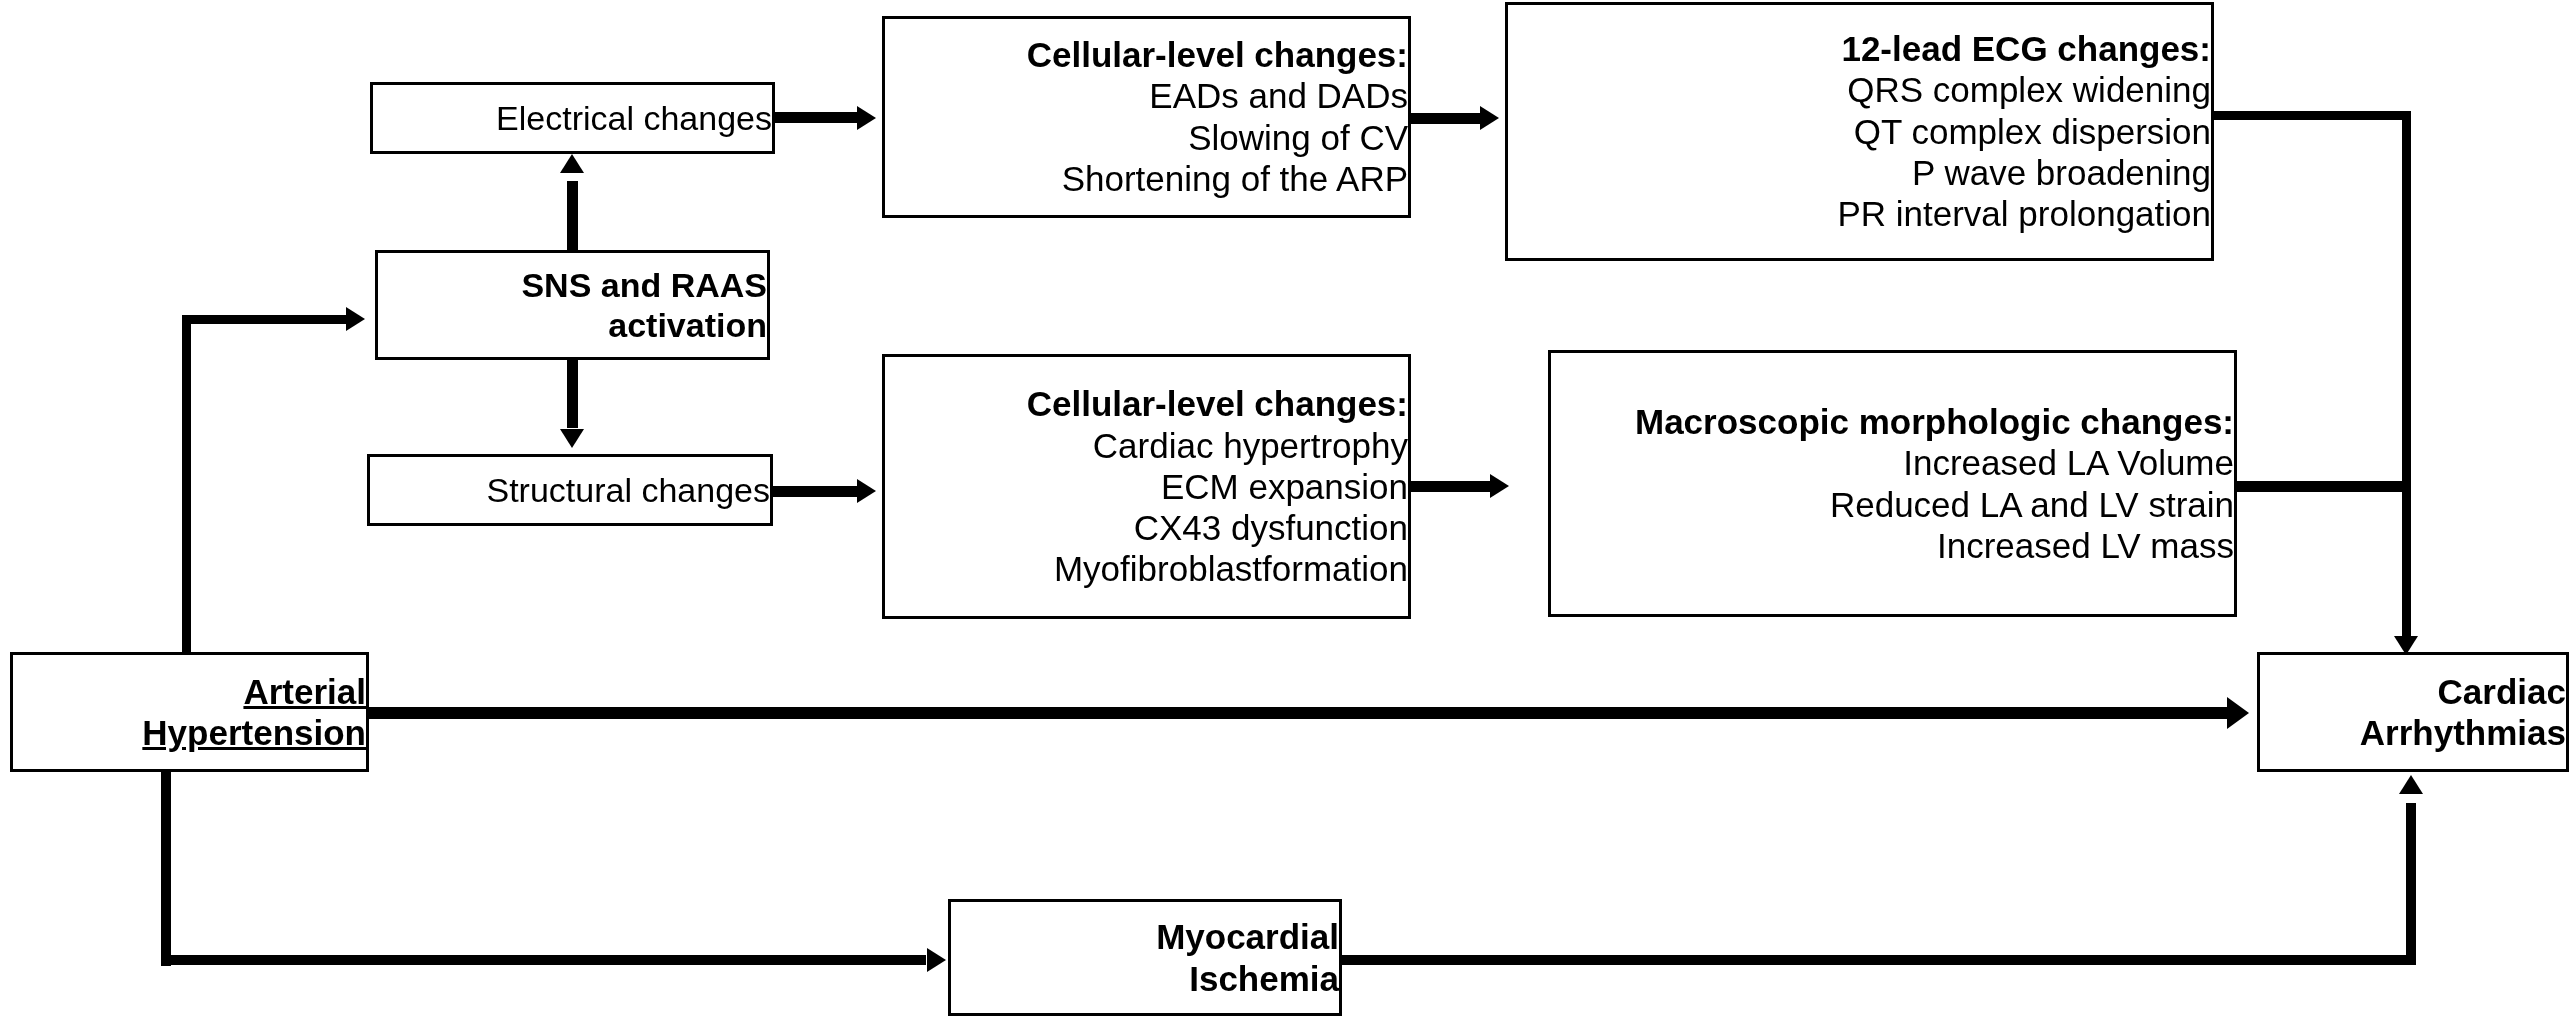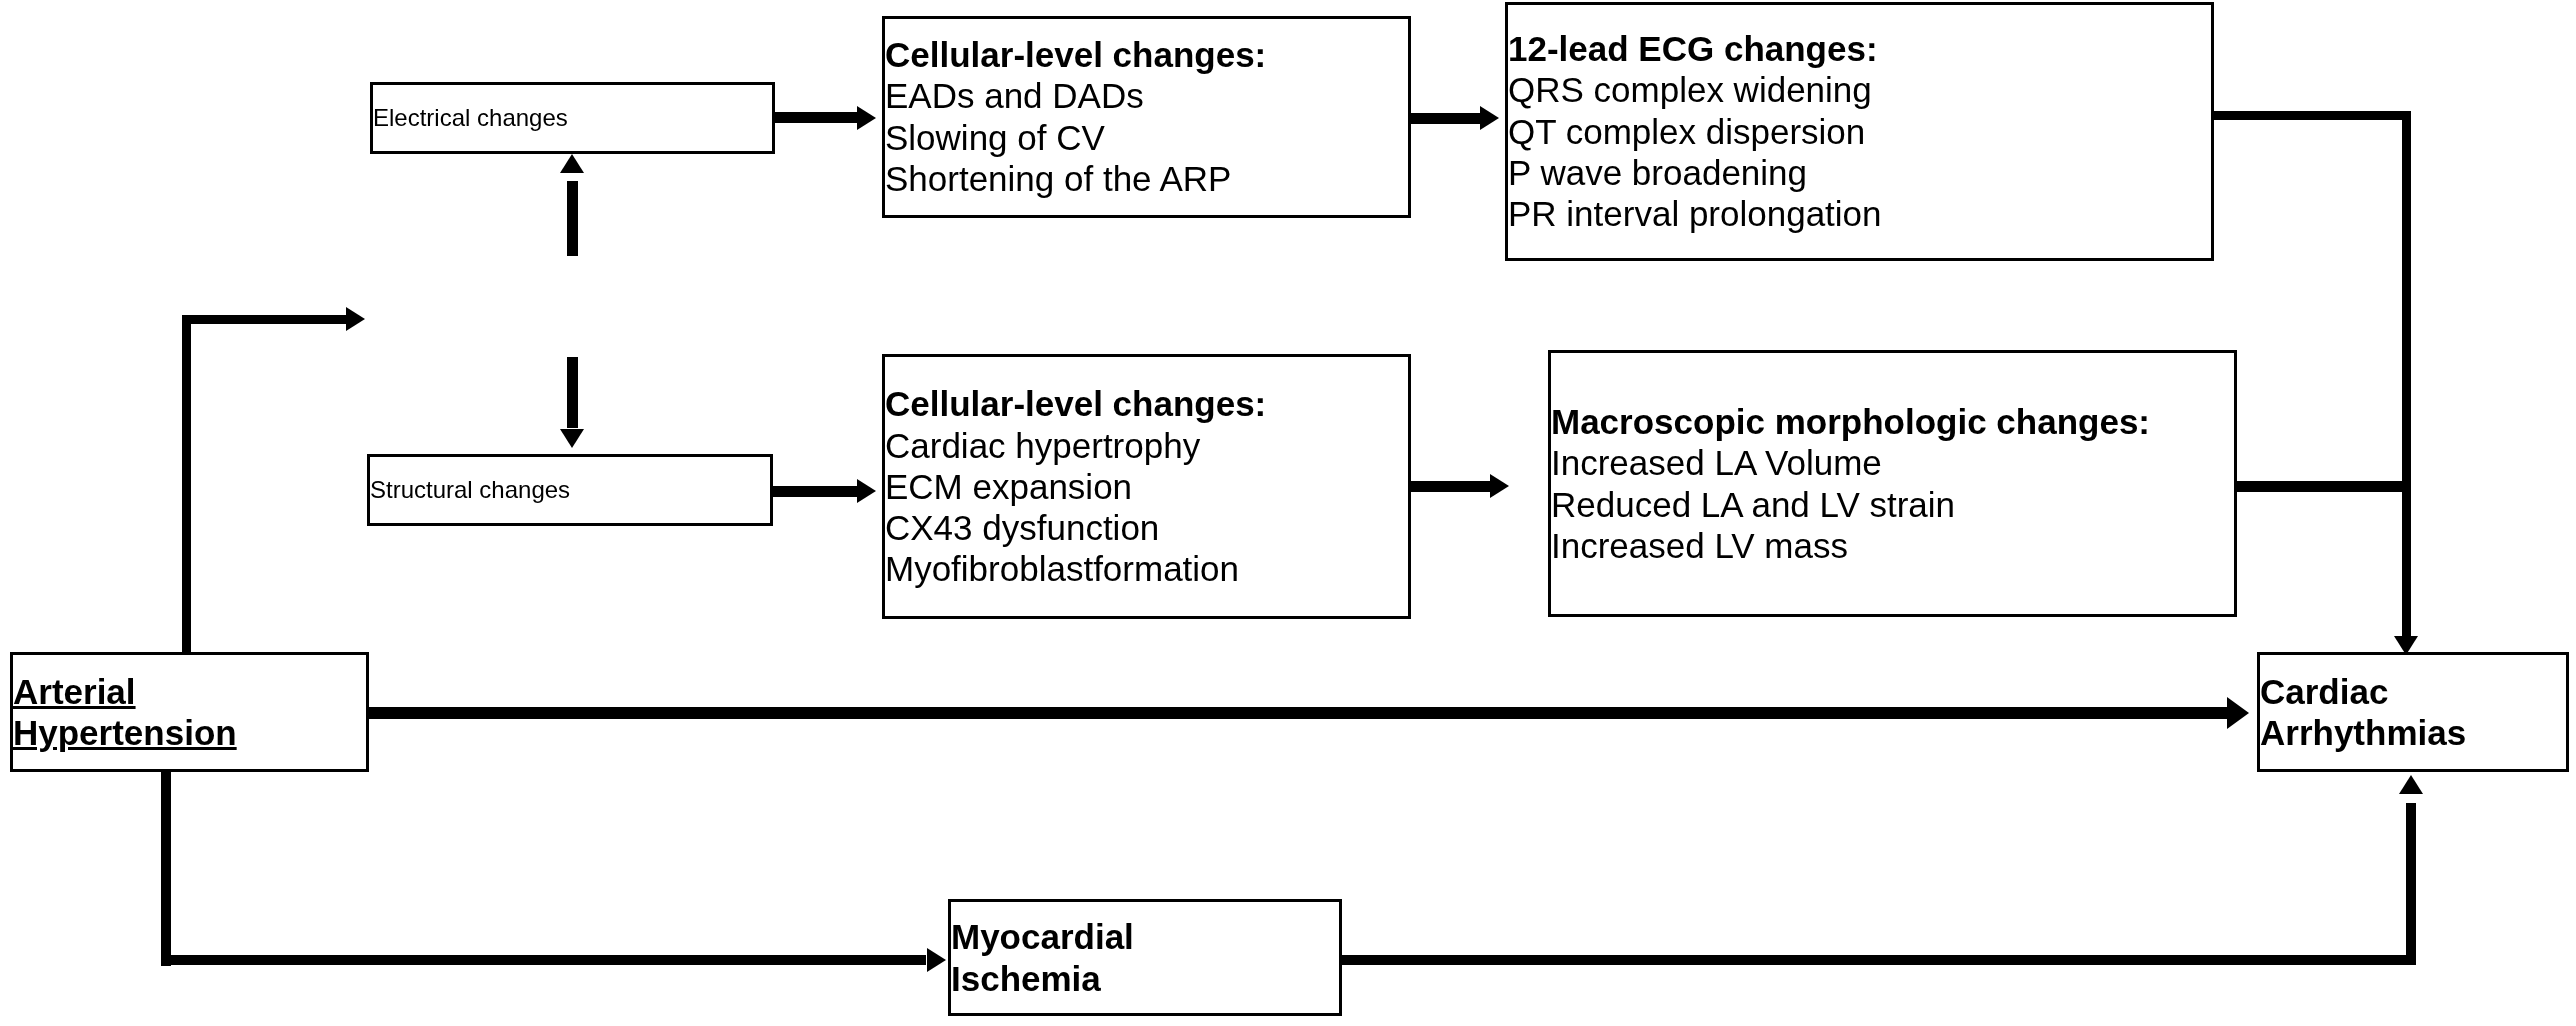"Cellular-level changes:" .node { align-items: flex-start -> flex-end }
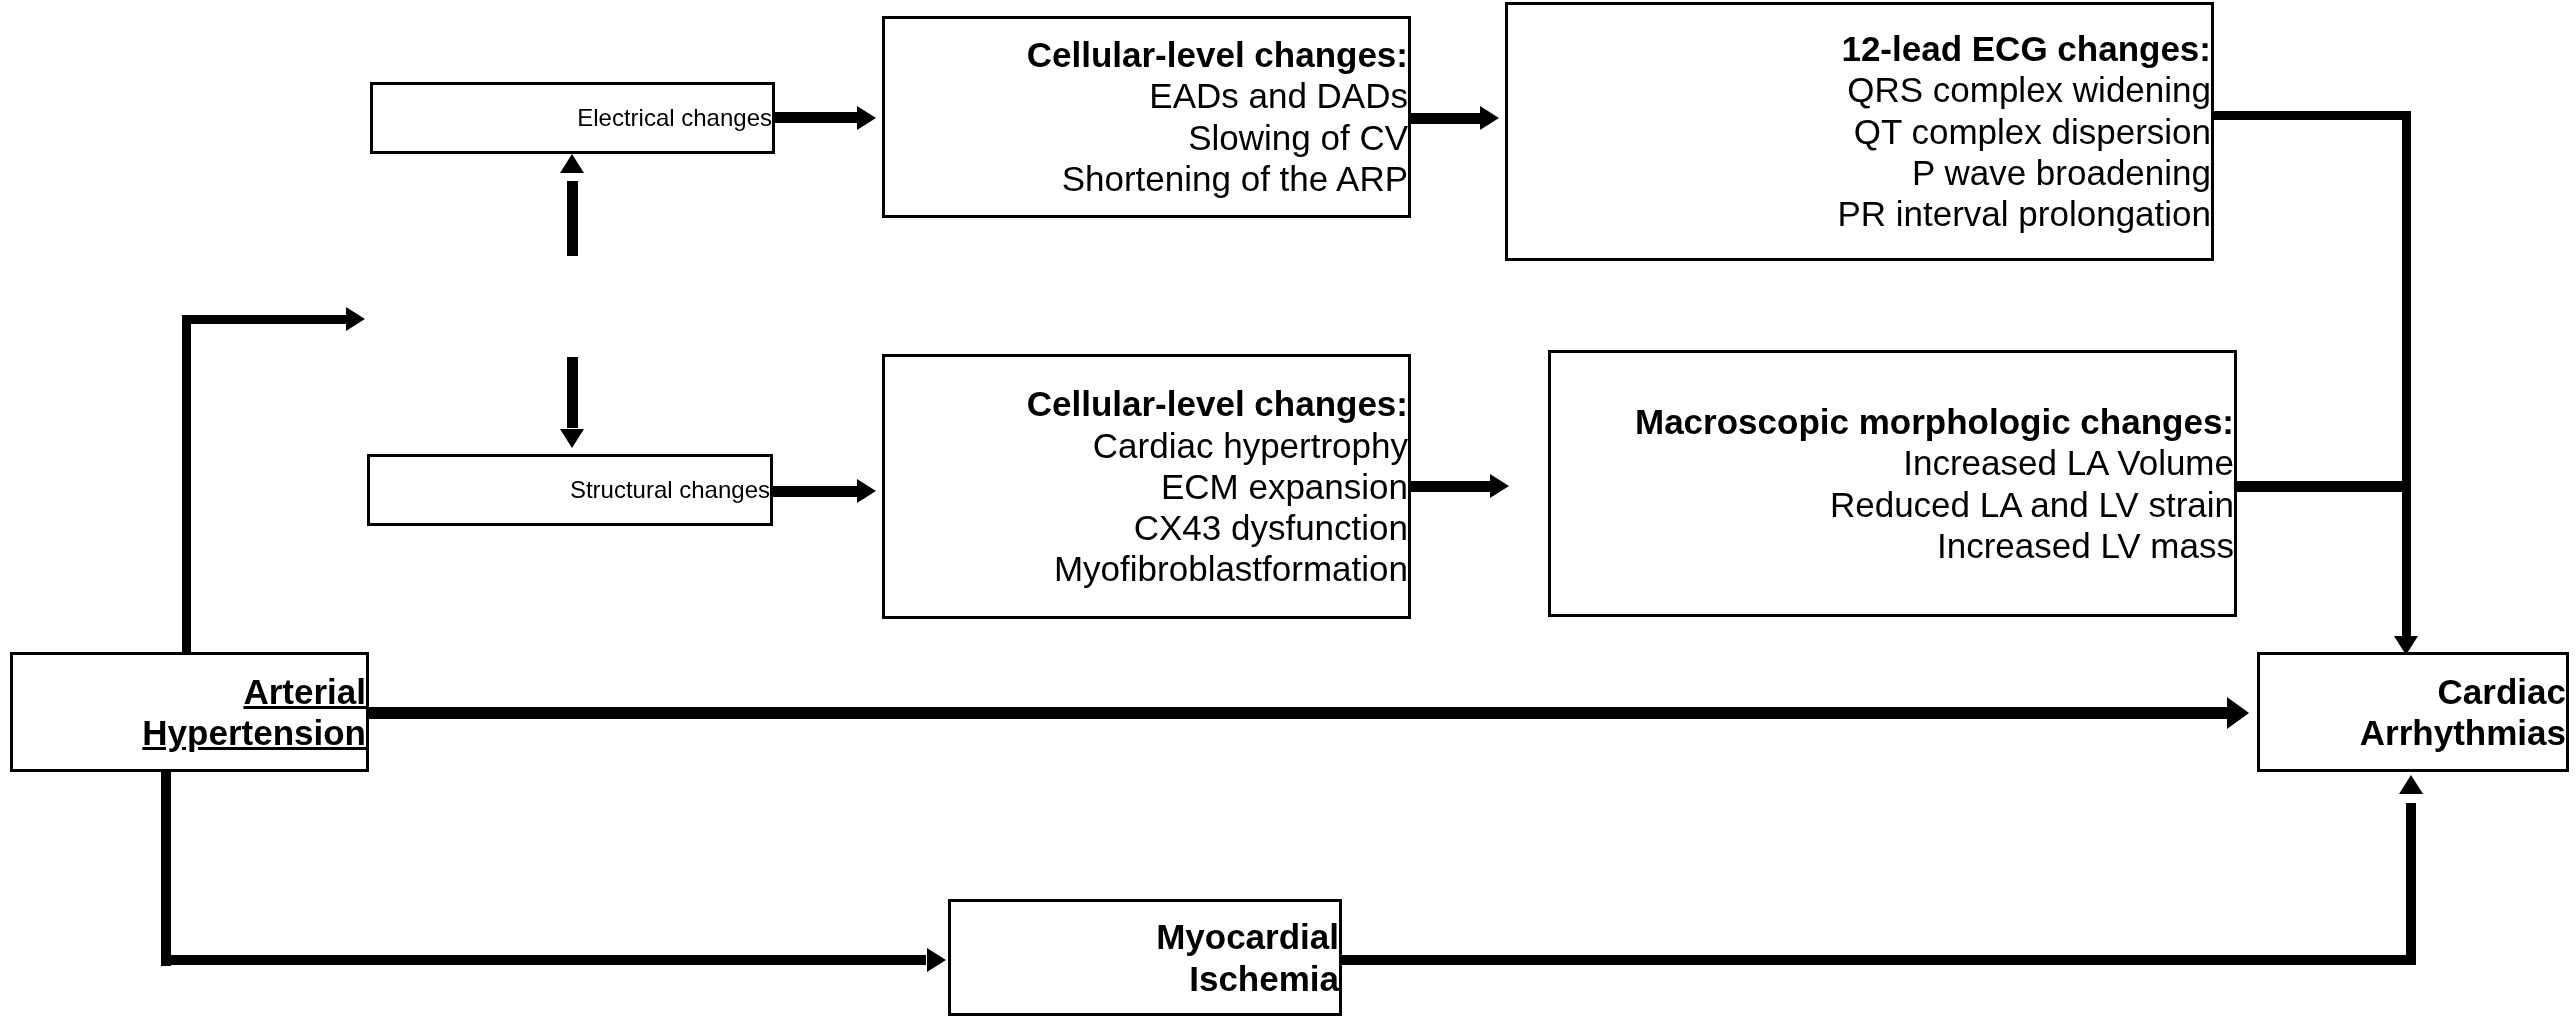"Electrical changes" .lbl-md { font-size: 24px -> 34px }
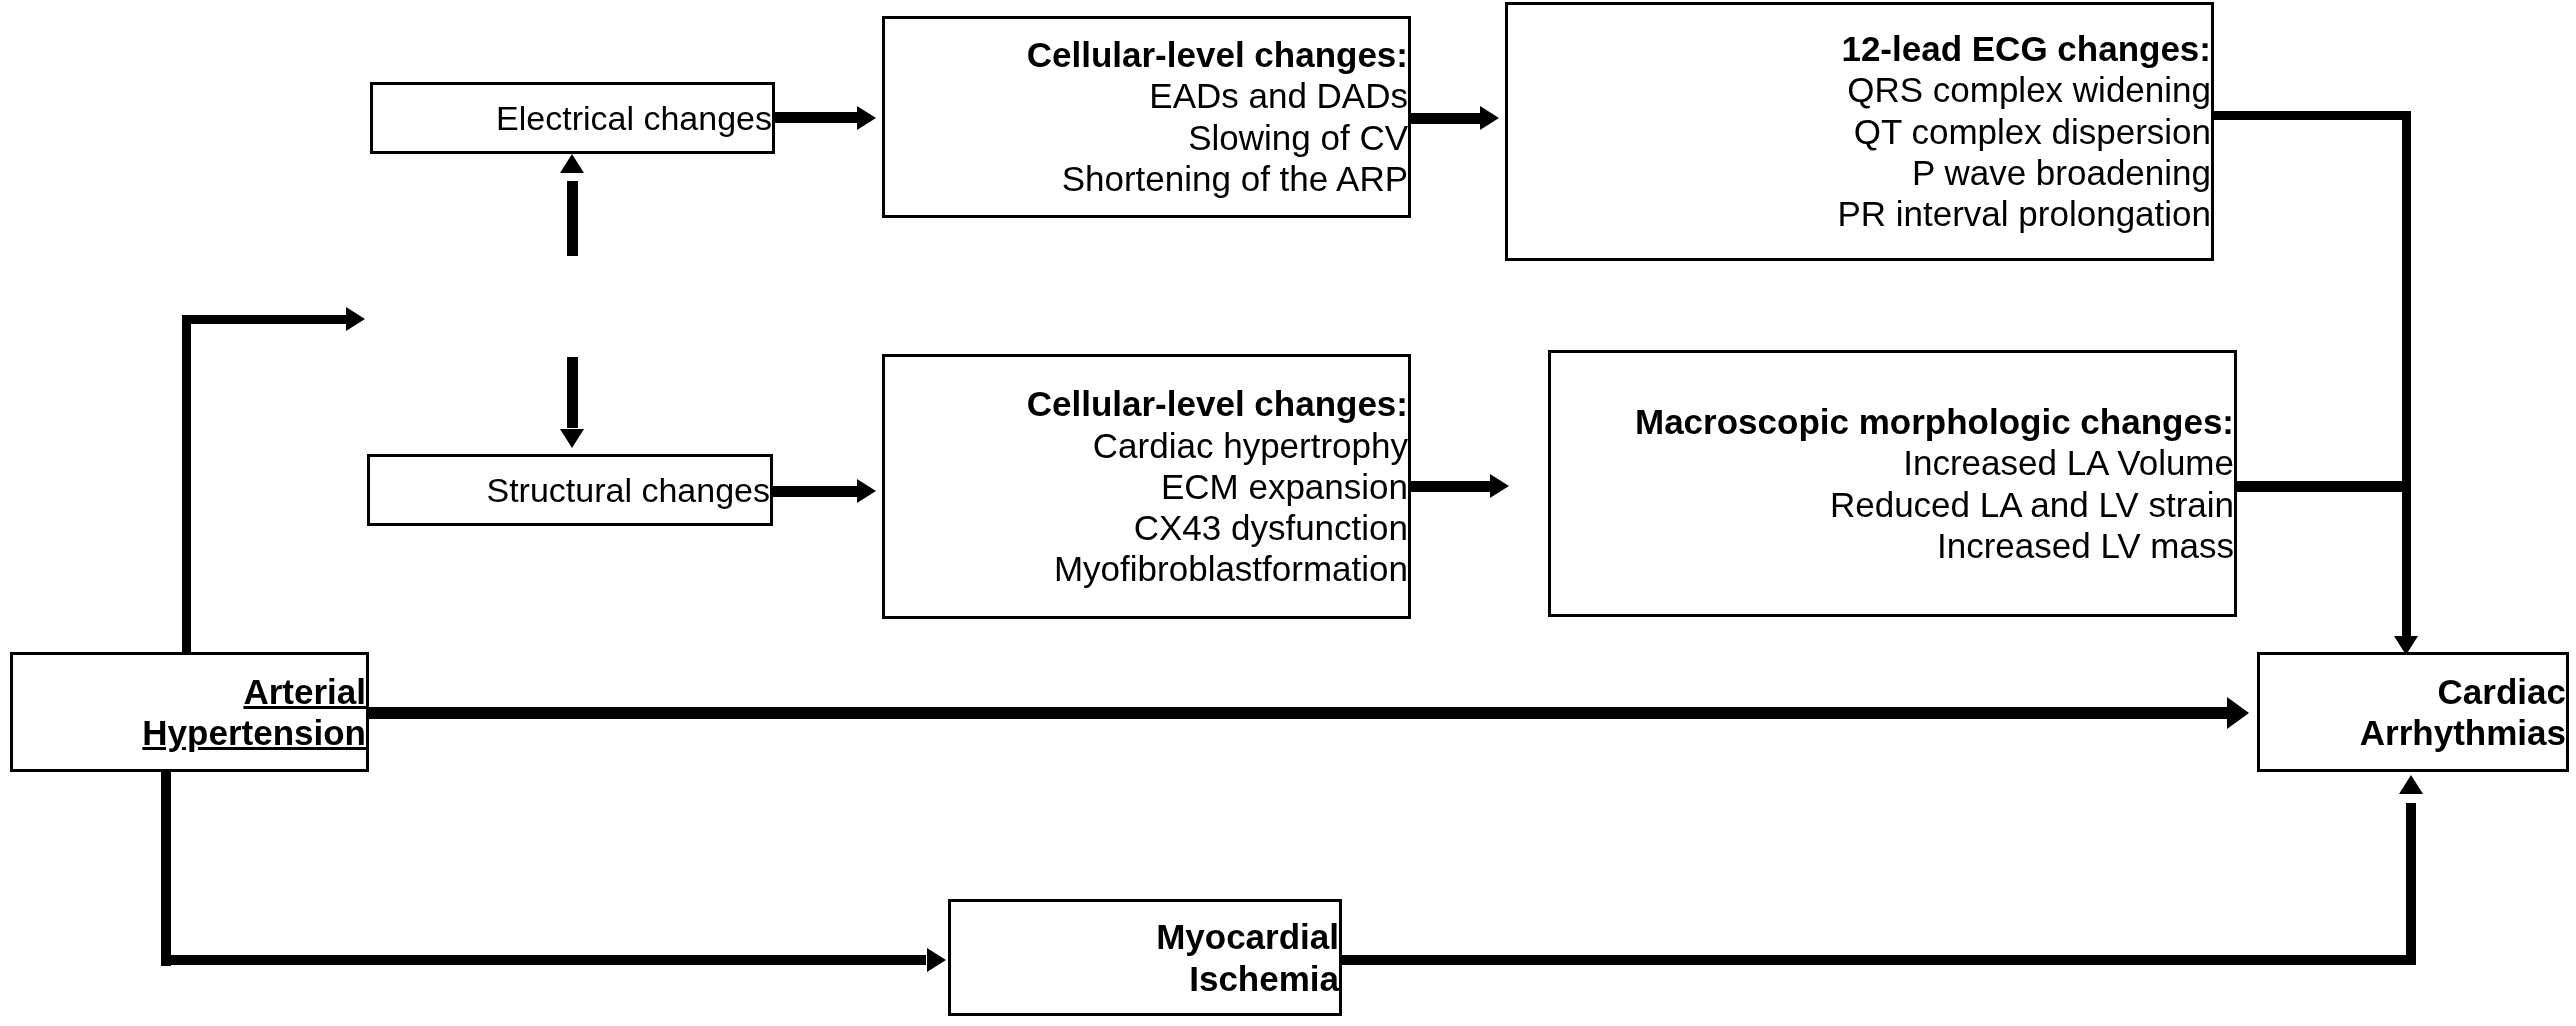"SNS and RAAS" div.node { html: none -> <div> <span>SNS and RAAS</span> <span>activation</span> </div> }
